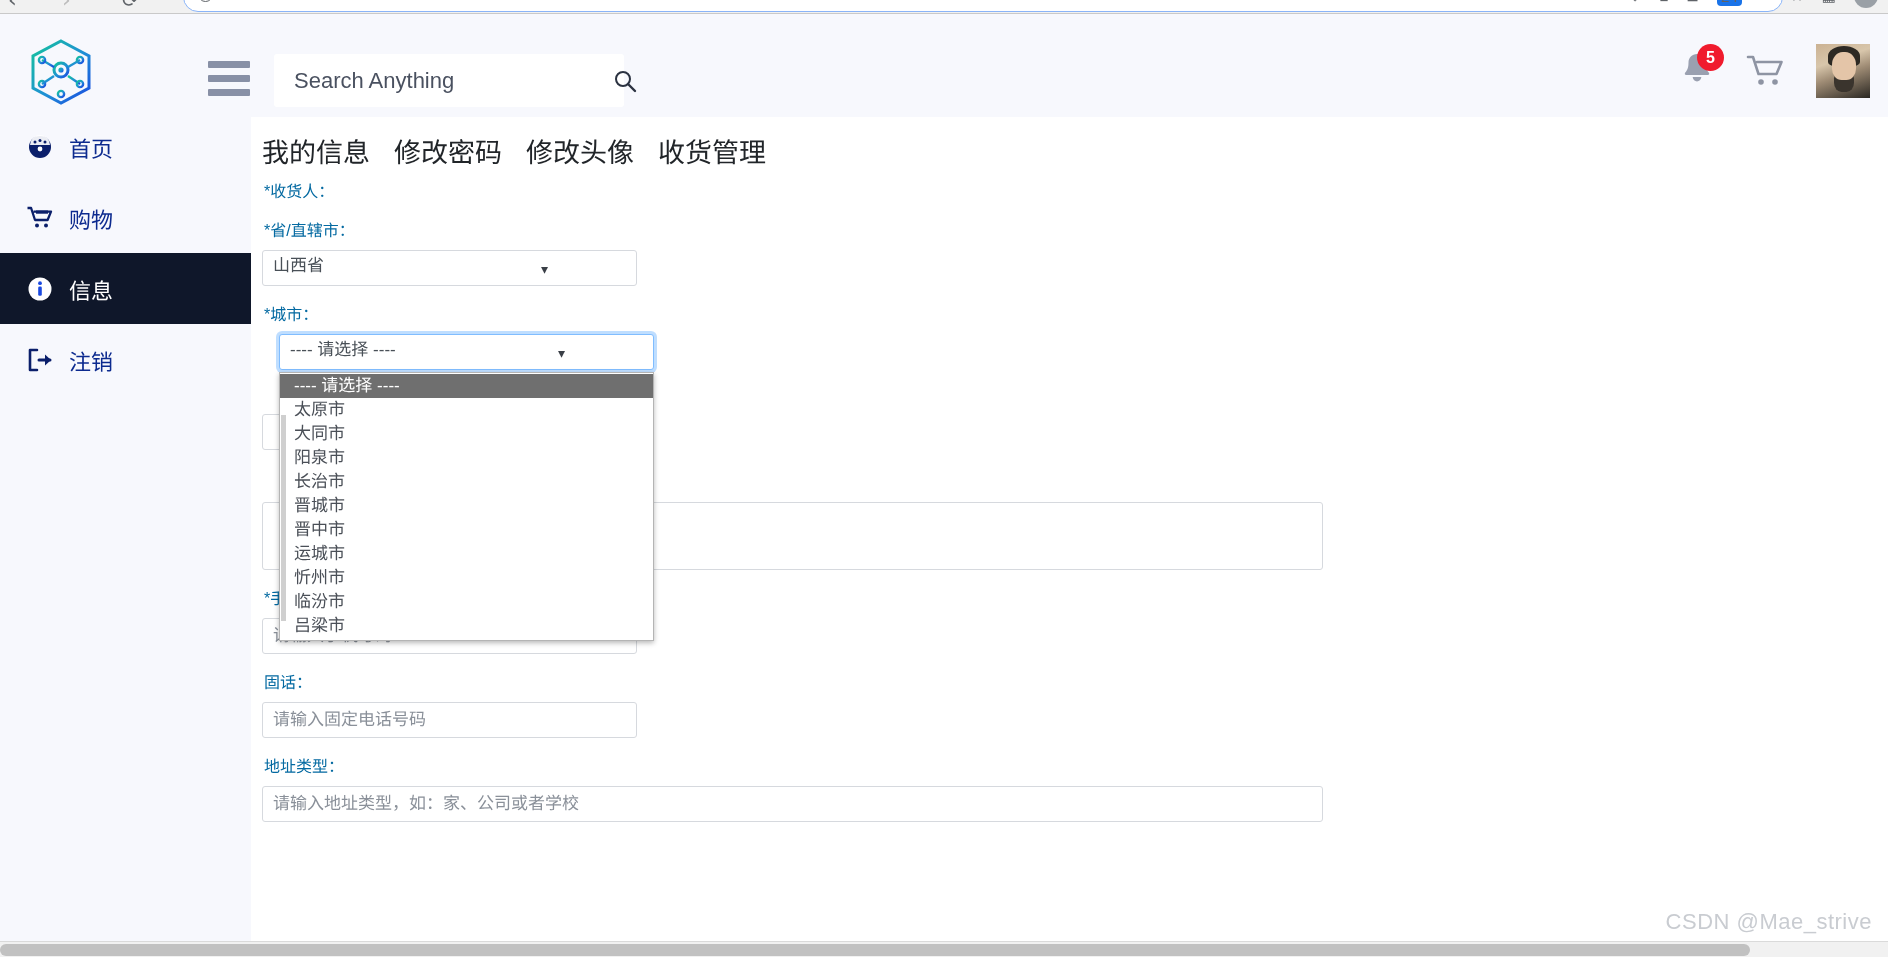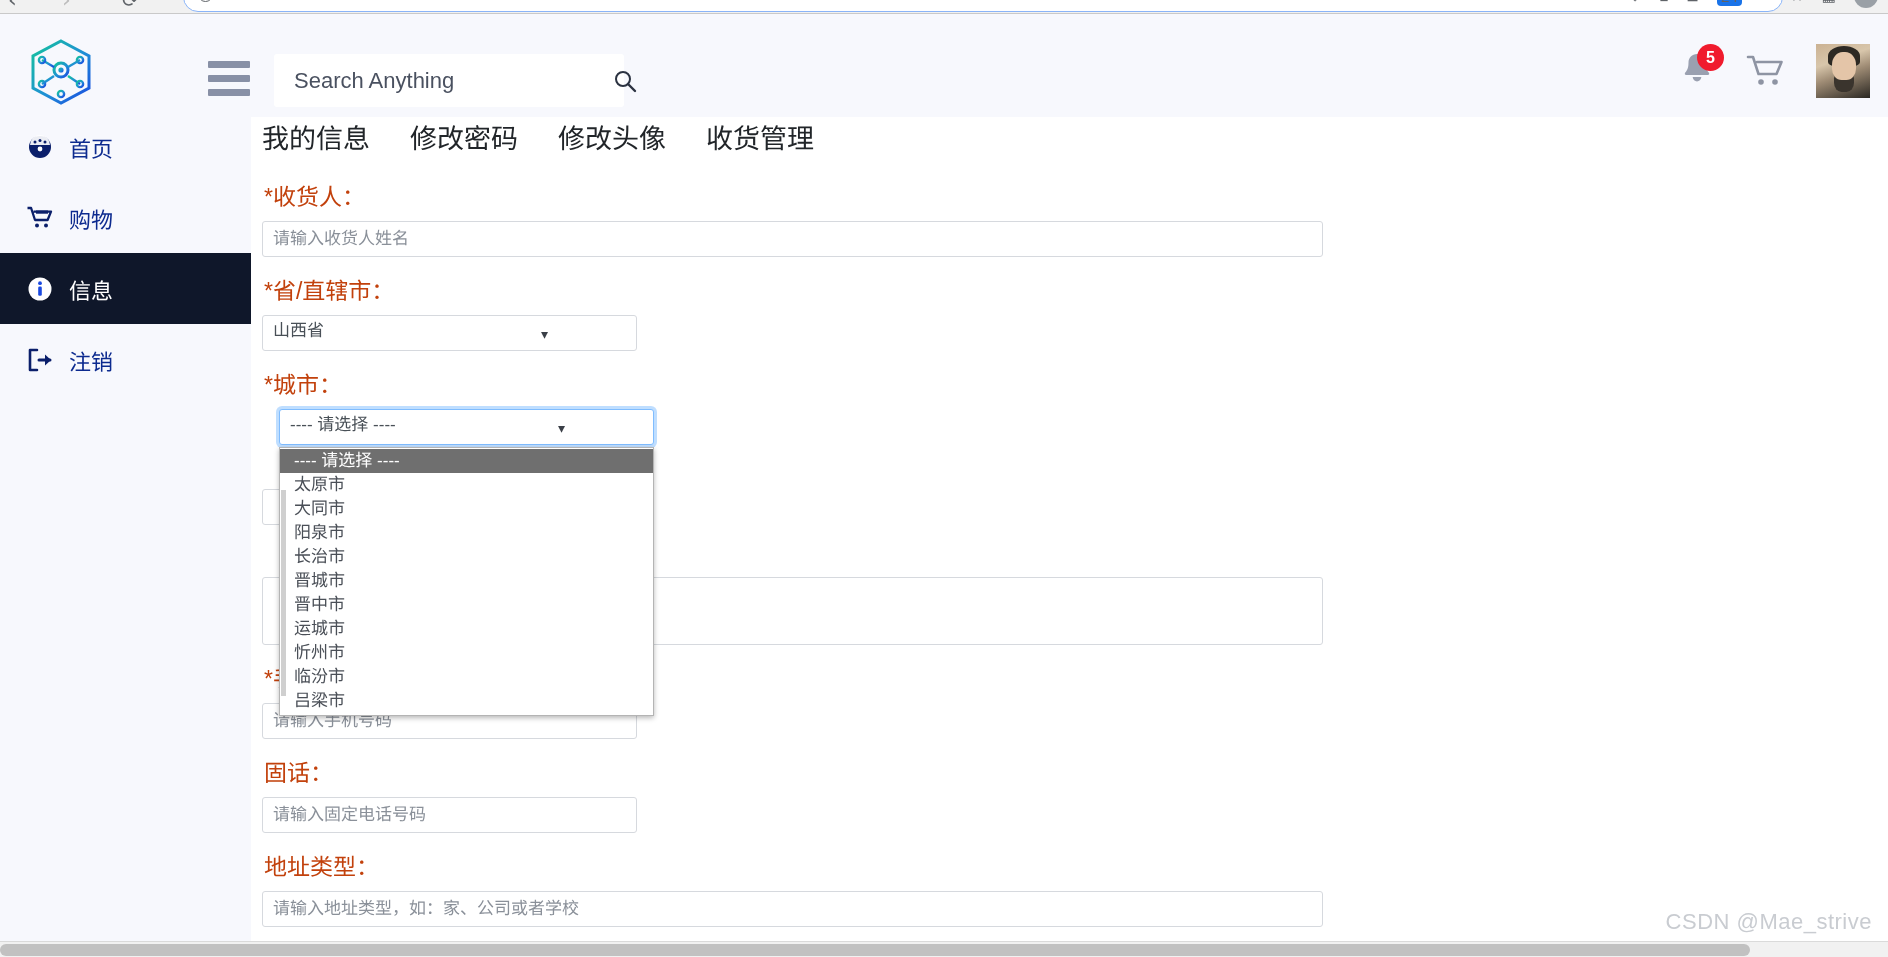"我的信息" .tabs { gap: 40px -> 24px; top: 0 -> 14px }
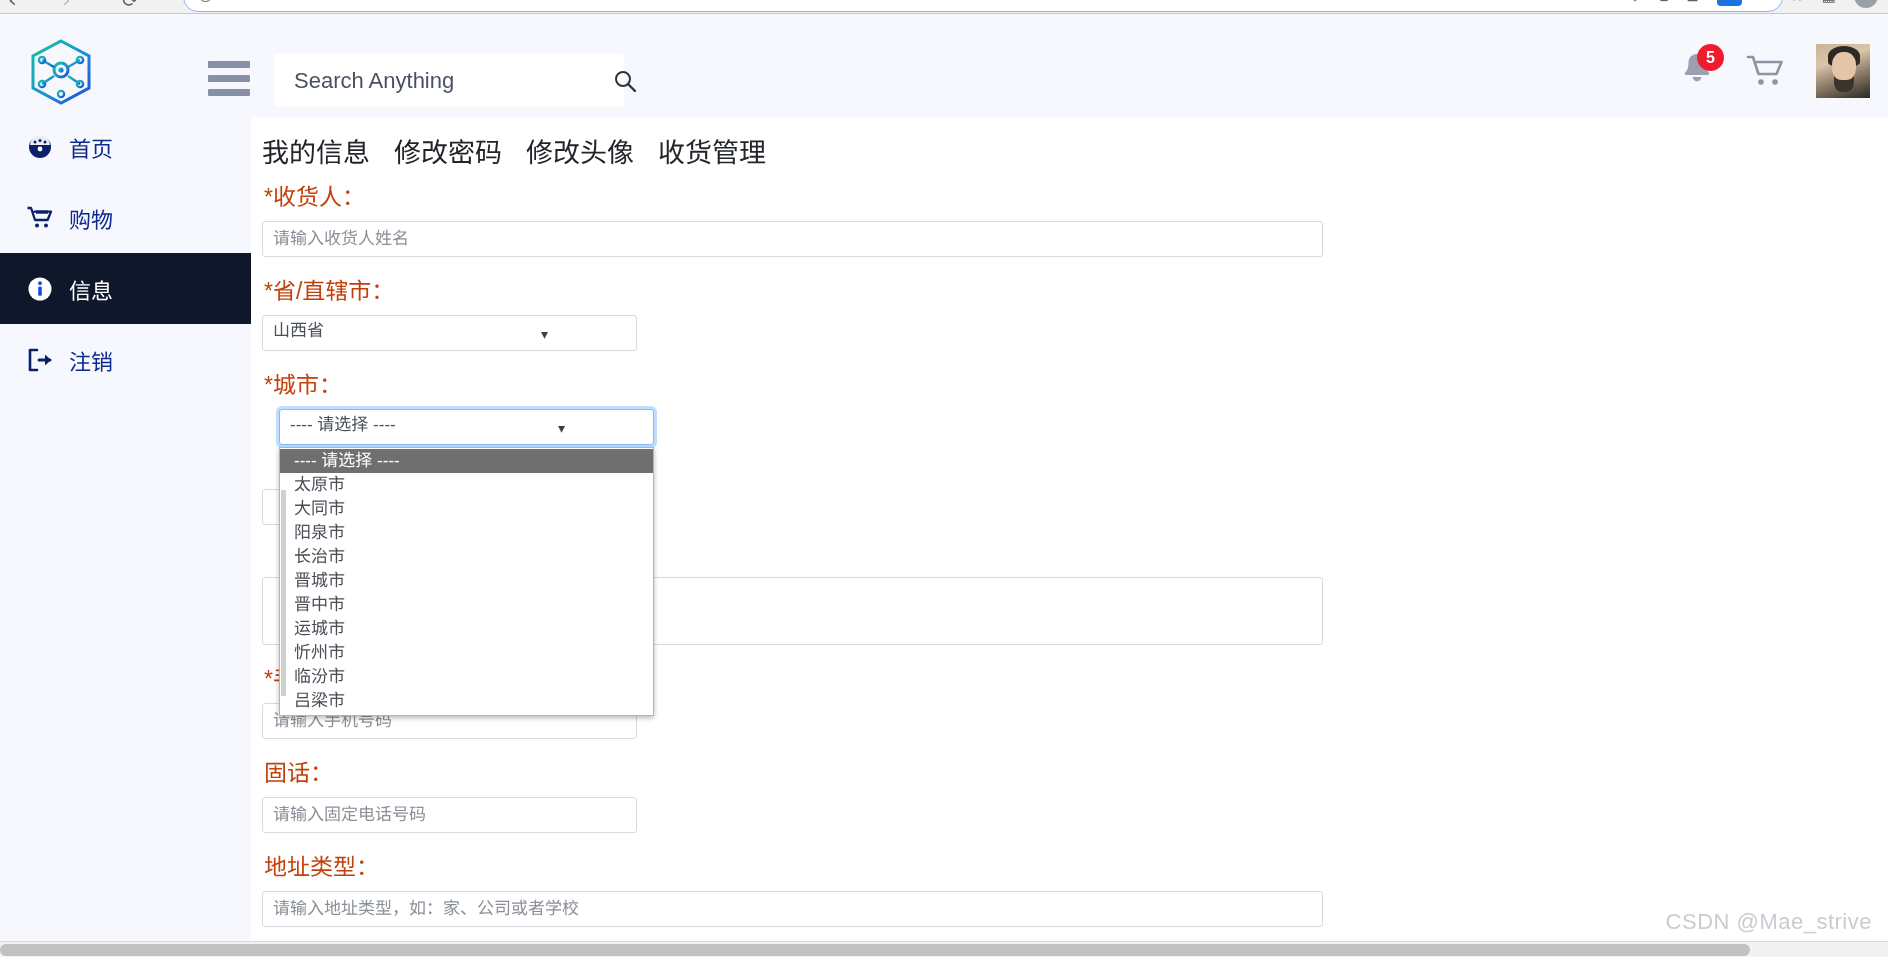"*收货人：" .f-label { color: #c2410c -> #0369a1; font-size: 23px -> 16px }
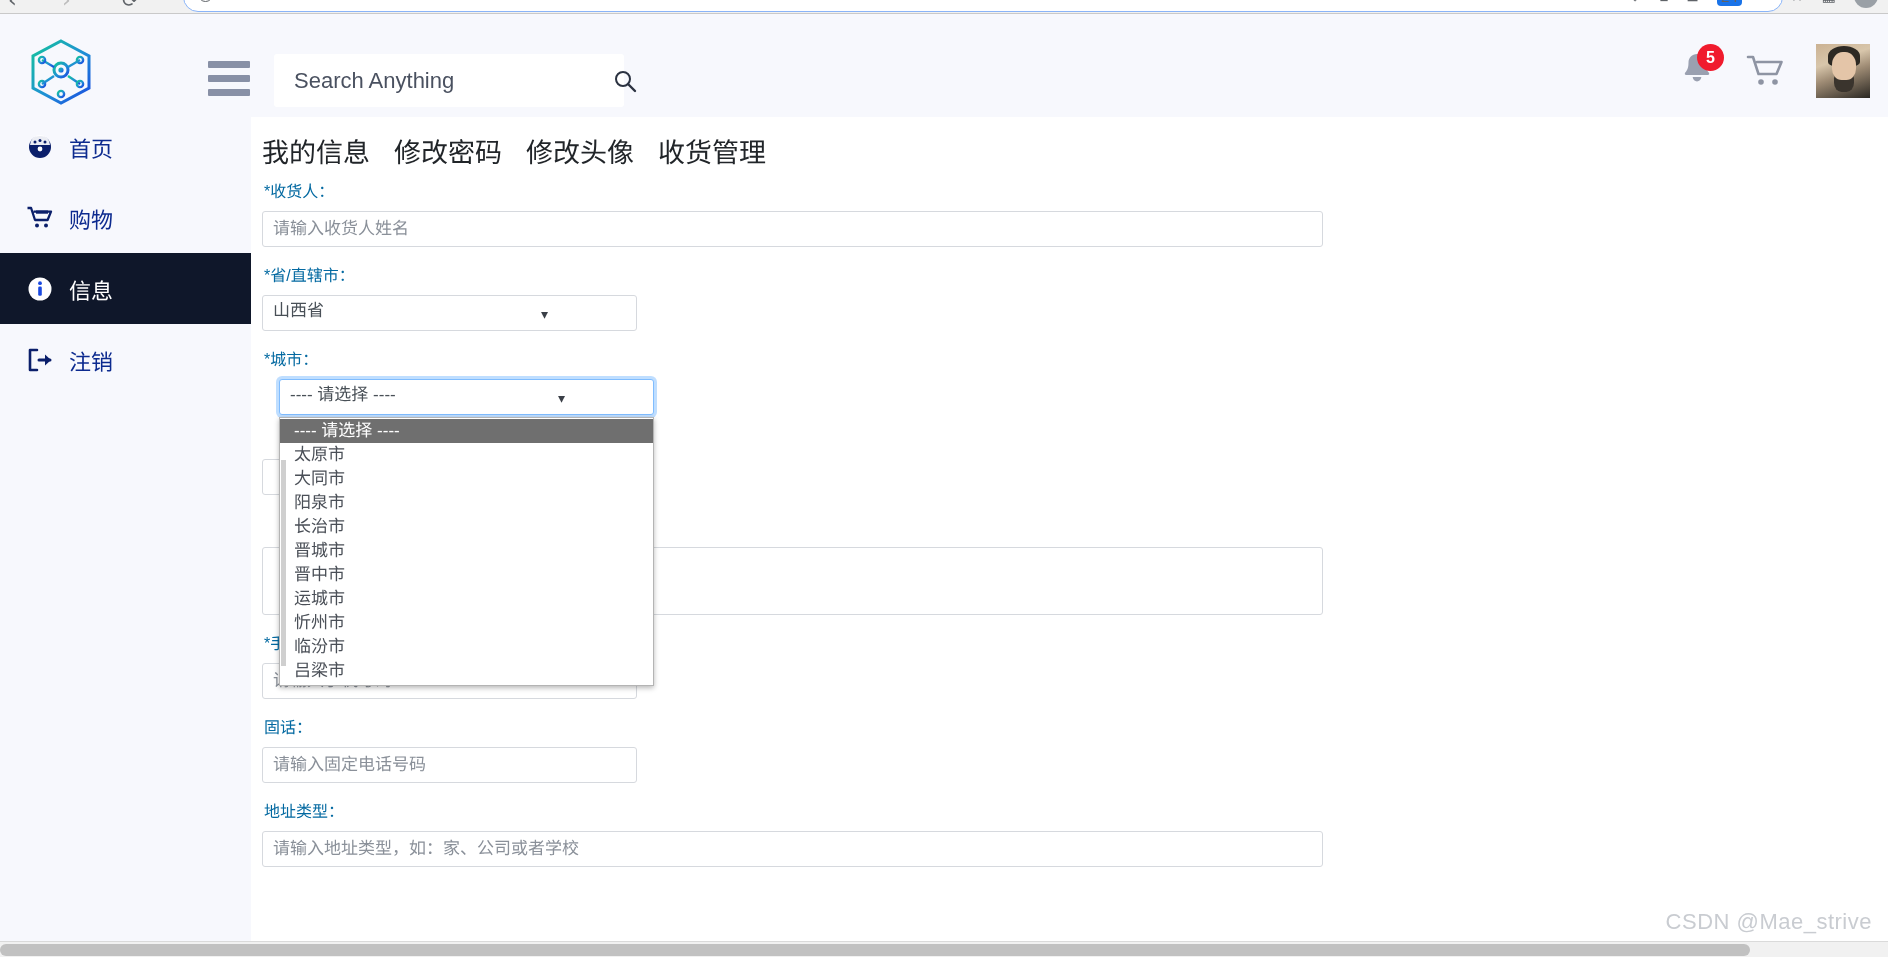"请输入收货人姓名" input.f-input { html: <input> -> none }
